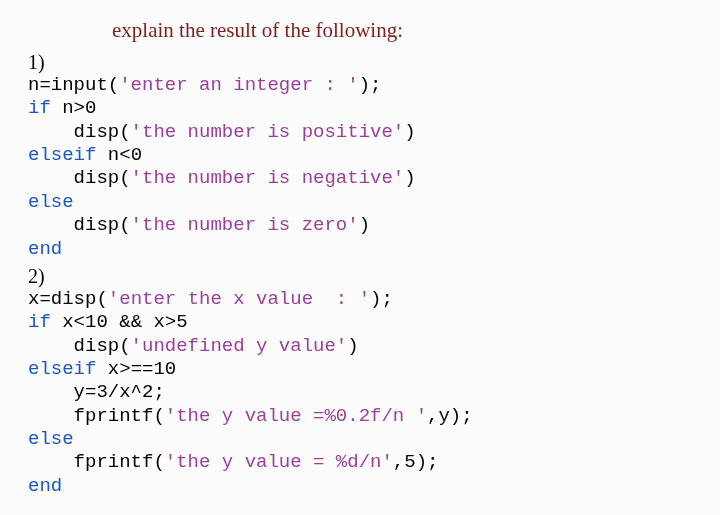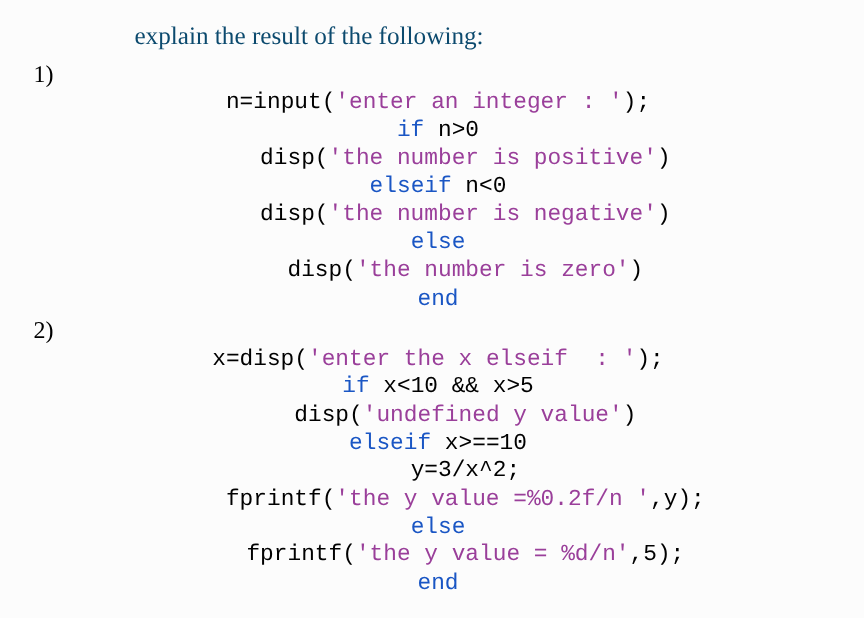"explain the result of the" .heading { color: #0c4a6e -> #7f1d1d }
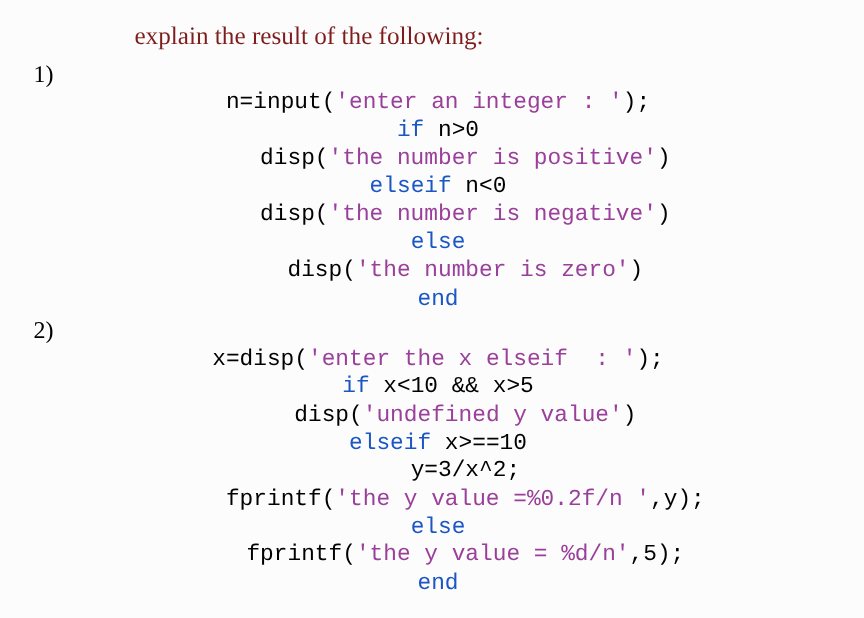"n=input('enter an integer : ');" pre.code { text-align: center -> none }
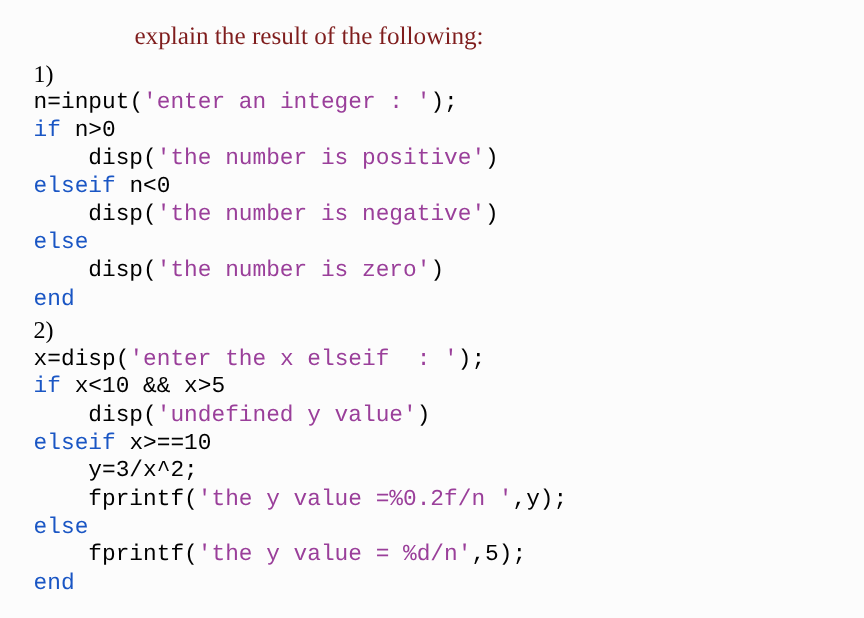"'enter the x elseif :" span.str { text: elseif -> value }
